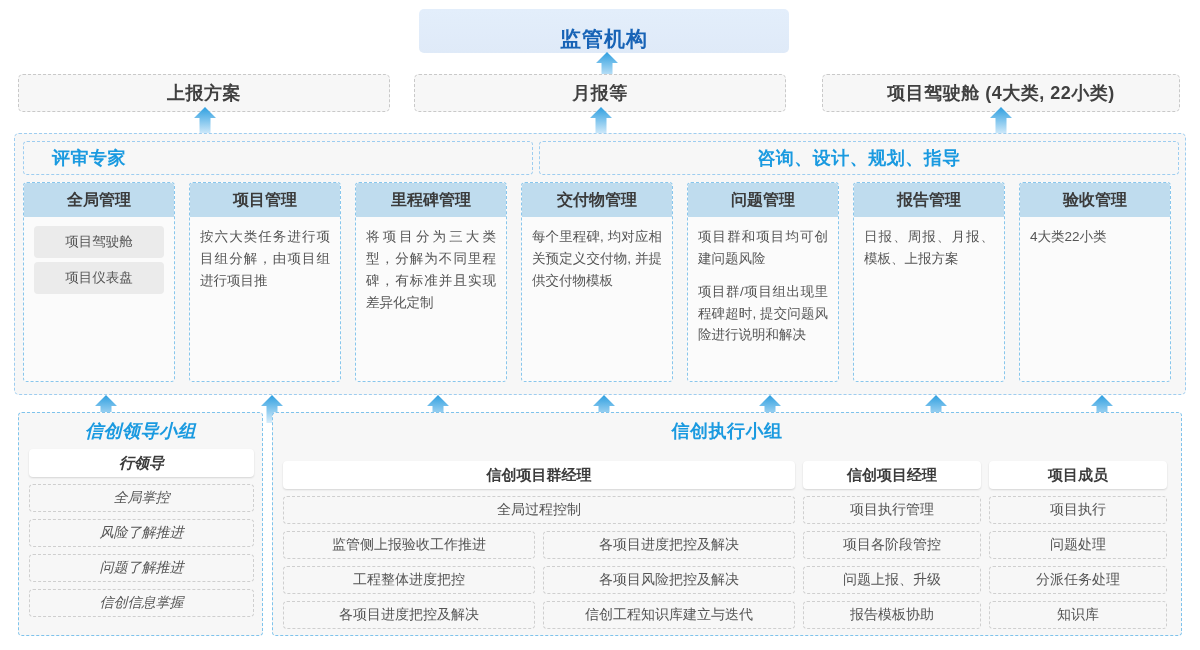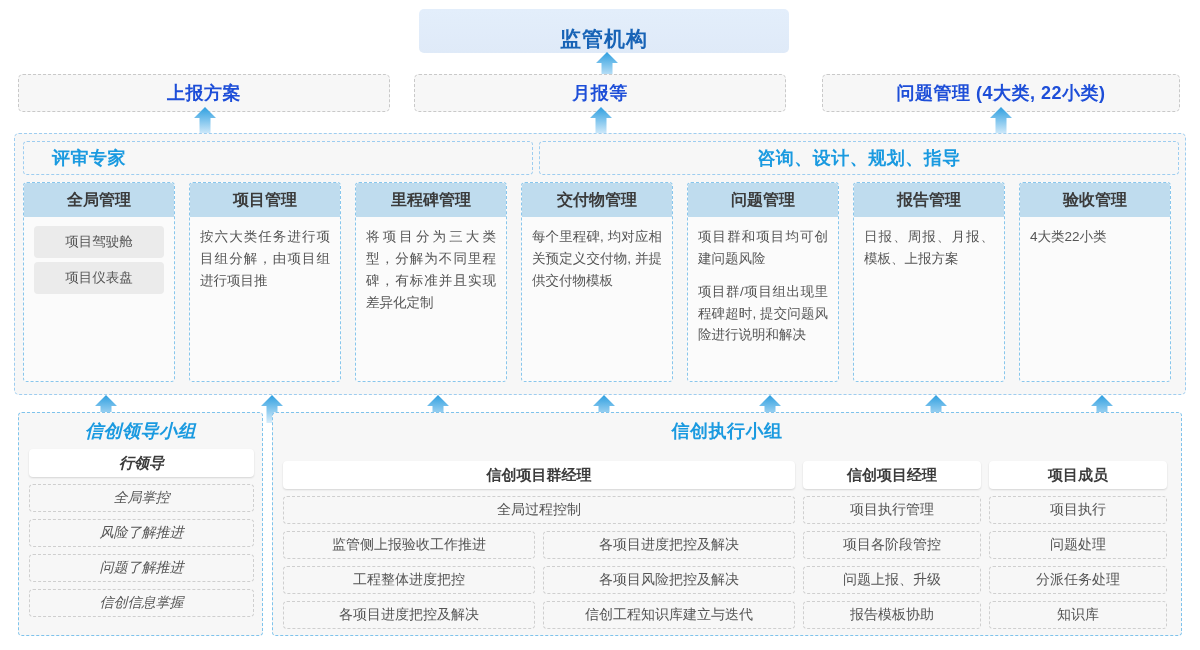"上报方案" .report-box .t { color: #1d4ed8 -> #404040 }
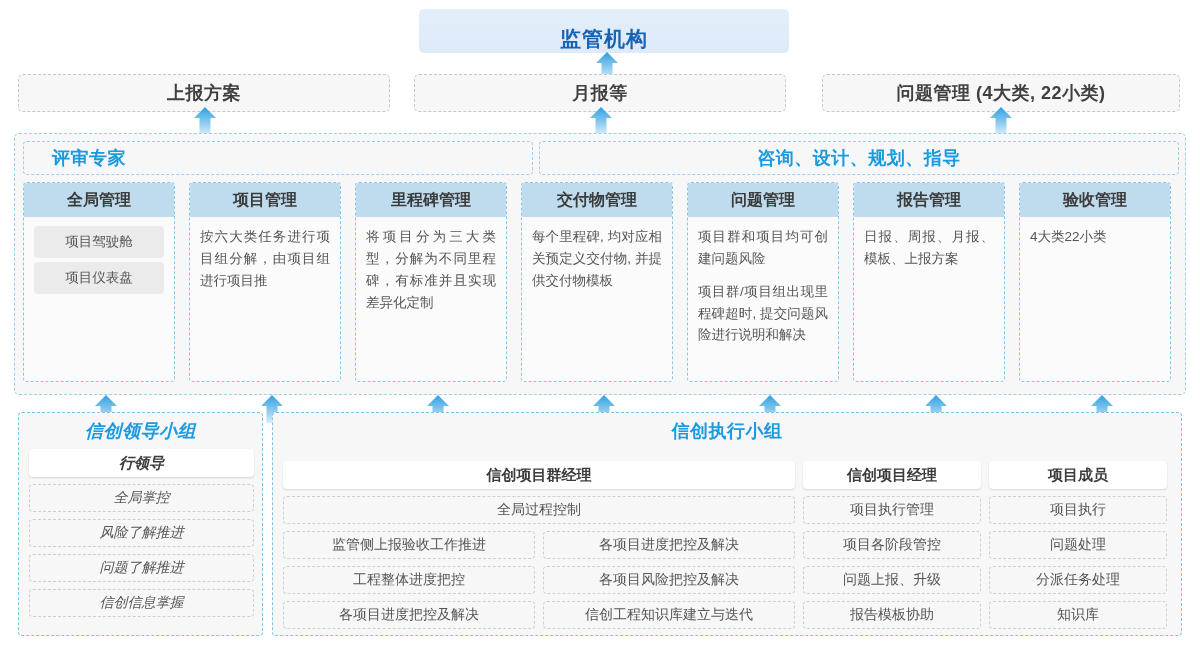"问题管理 (4大类, 22小类)" span.t { text: 问题管理 -> 项目驾驶舱 }
